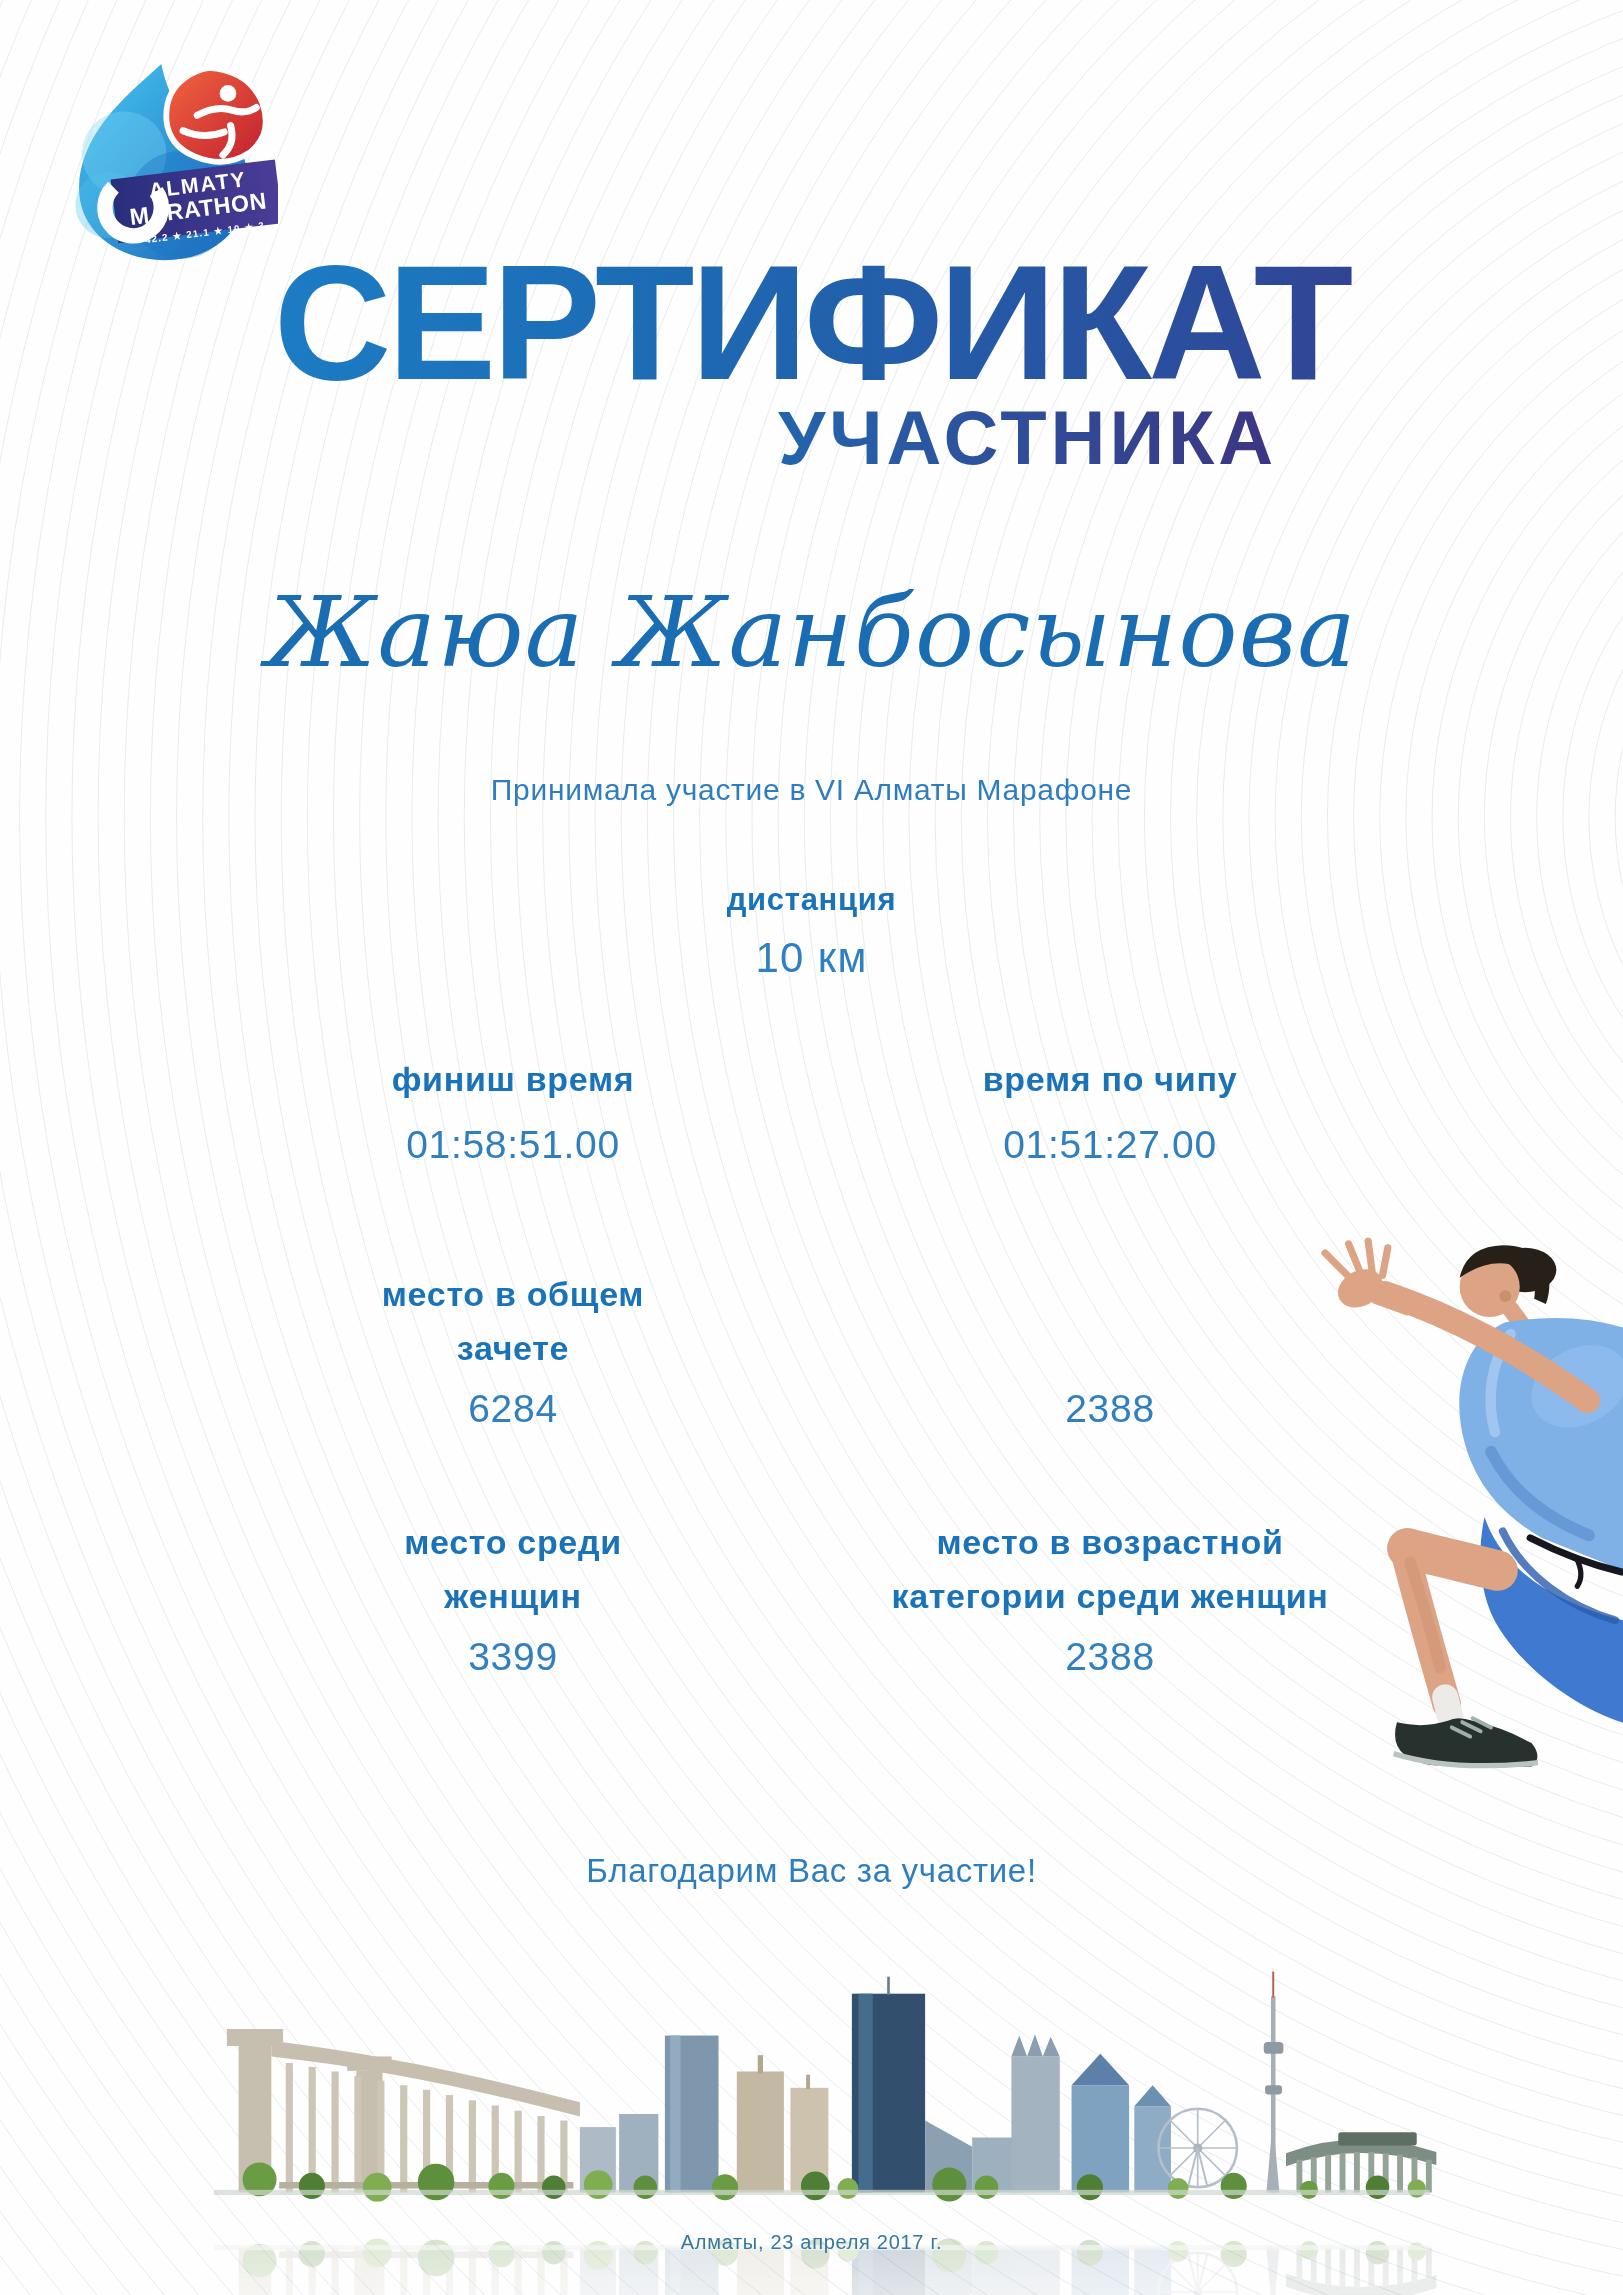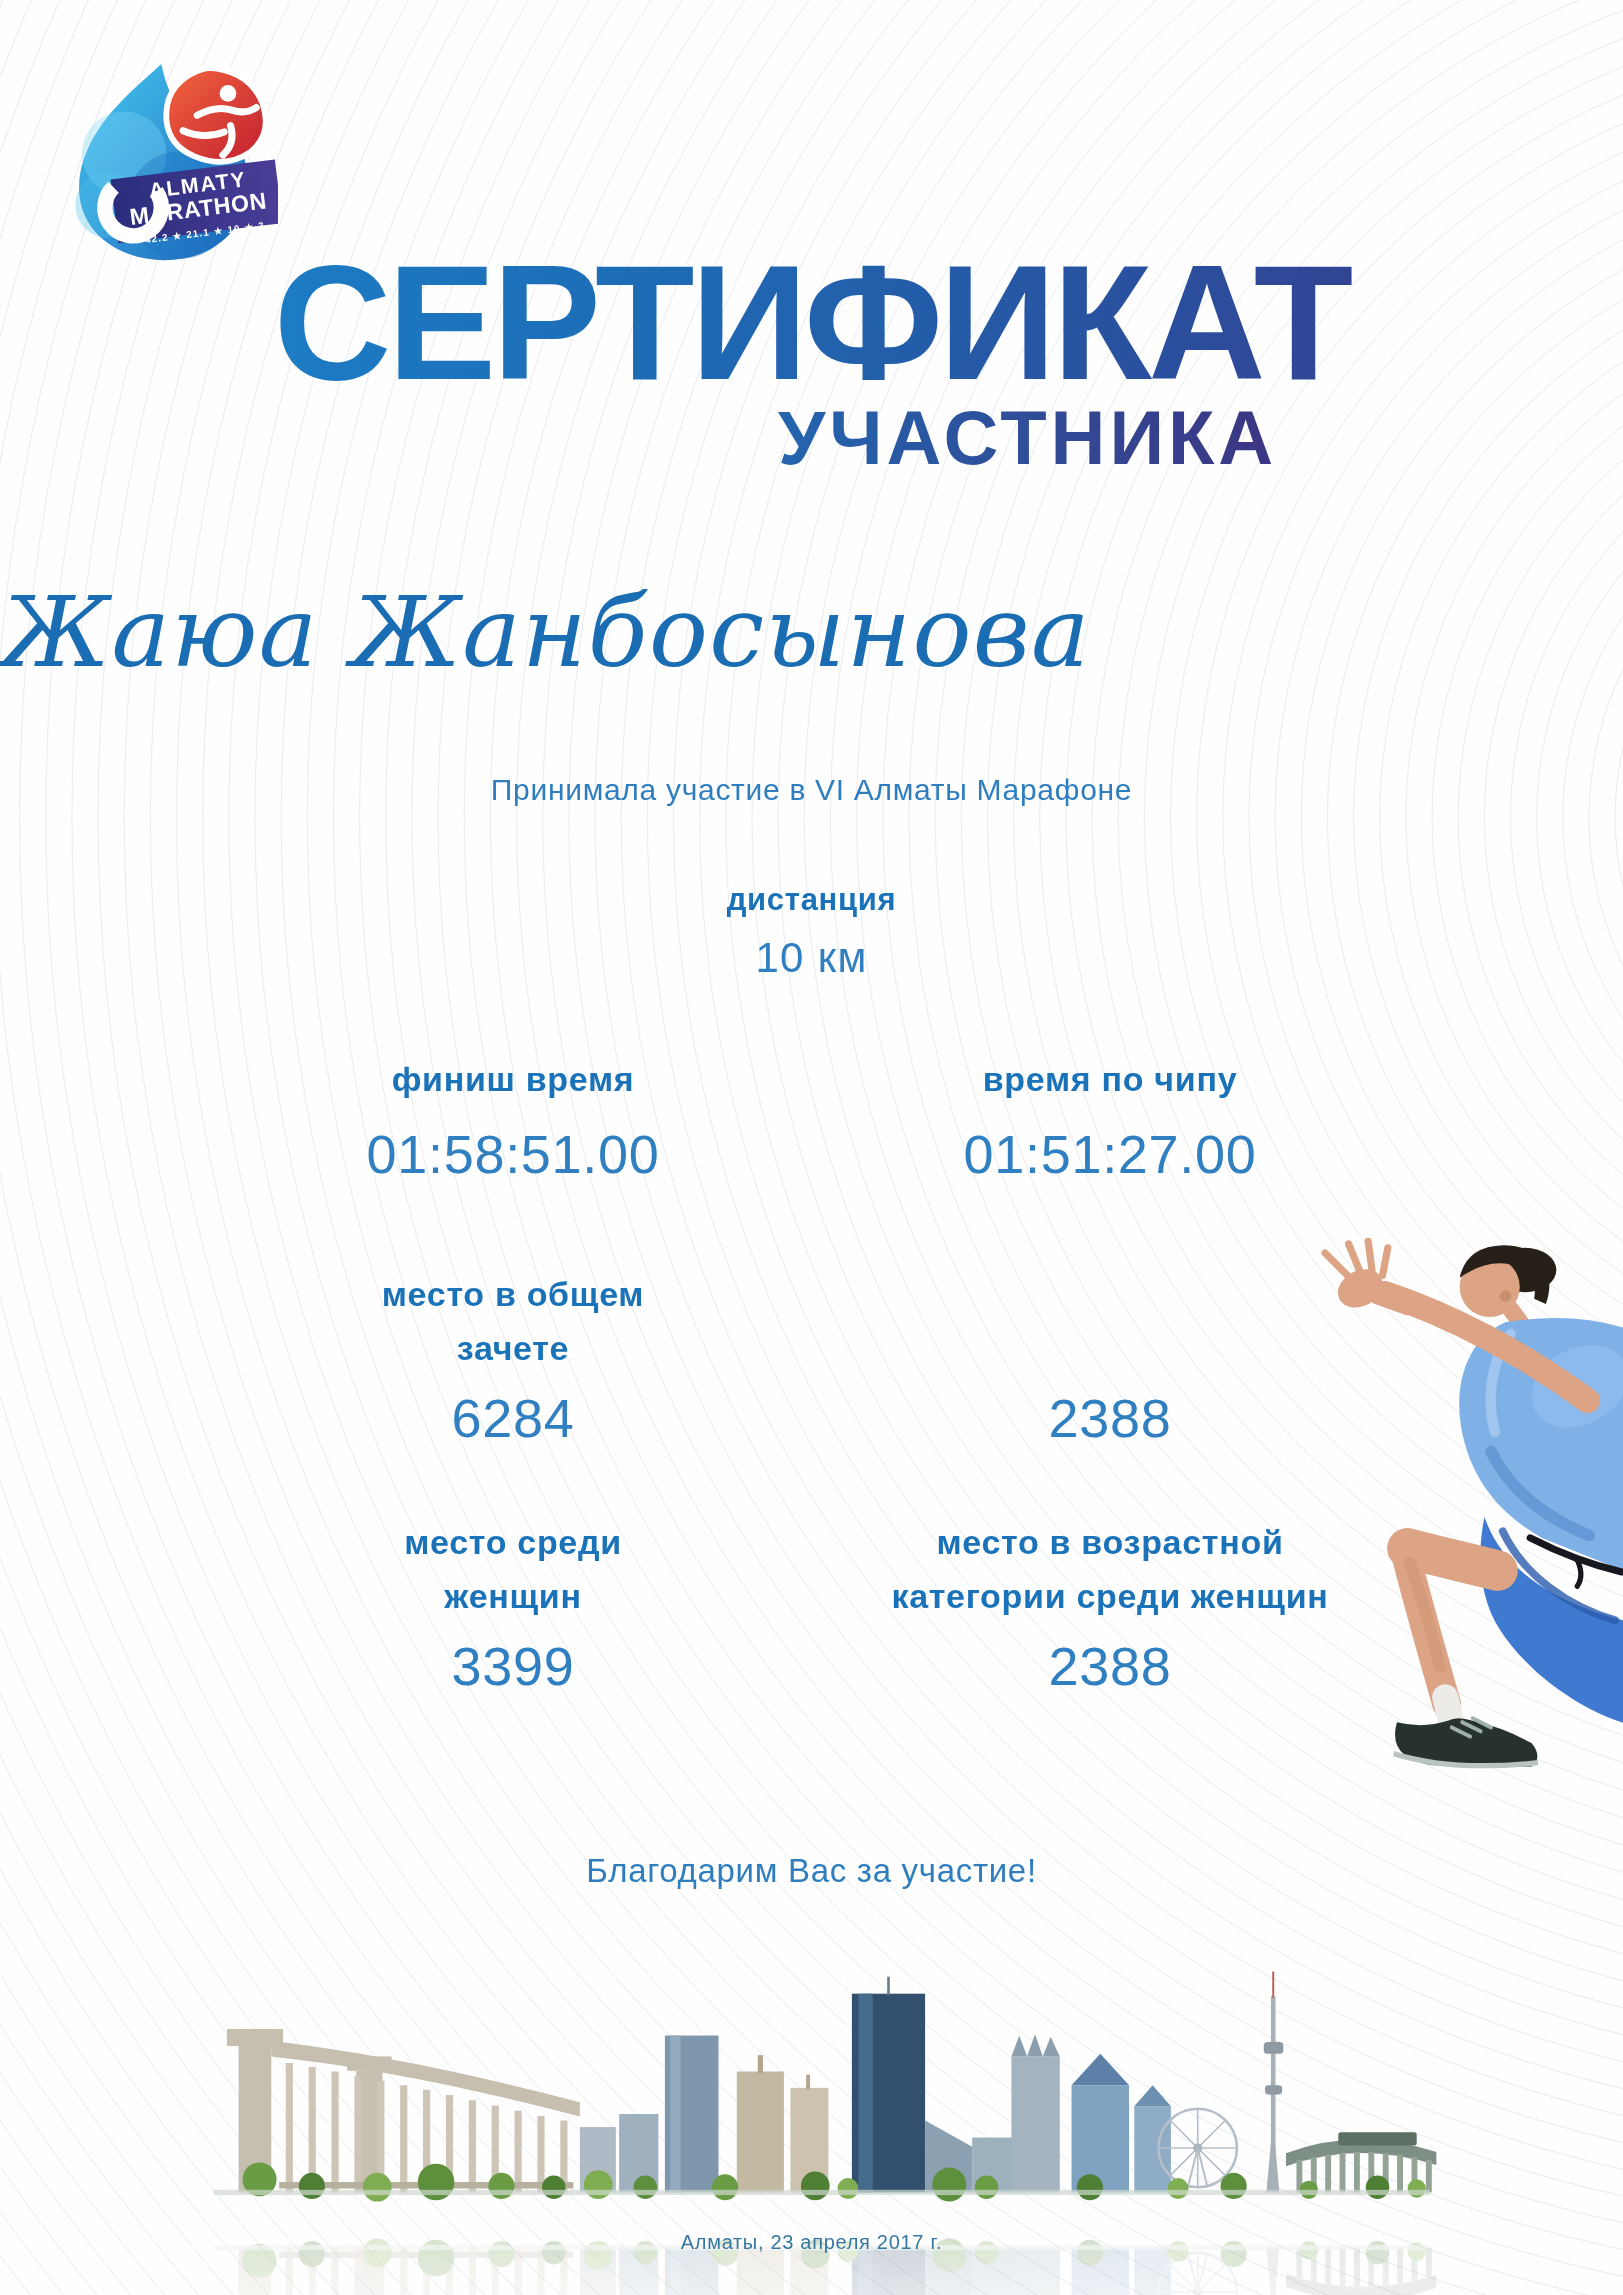"Жаюа Жанбосынова" .name { text-align: none -> center }
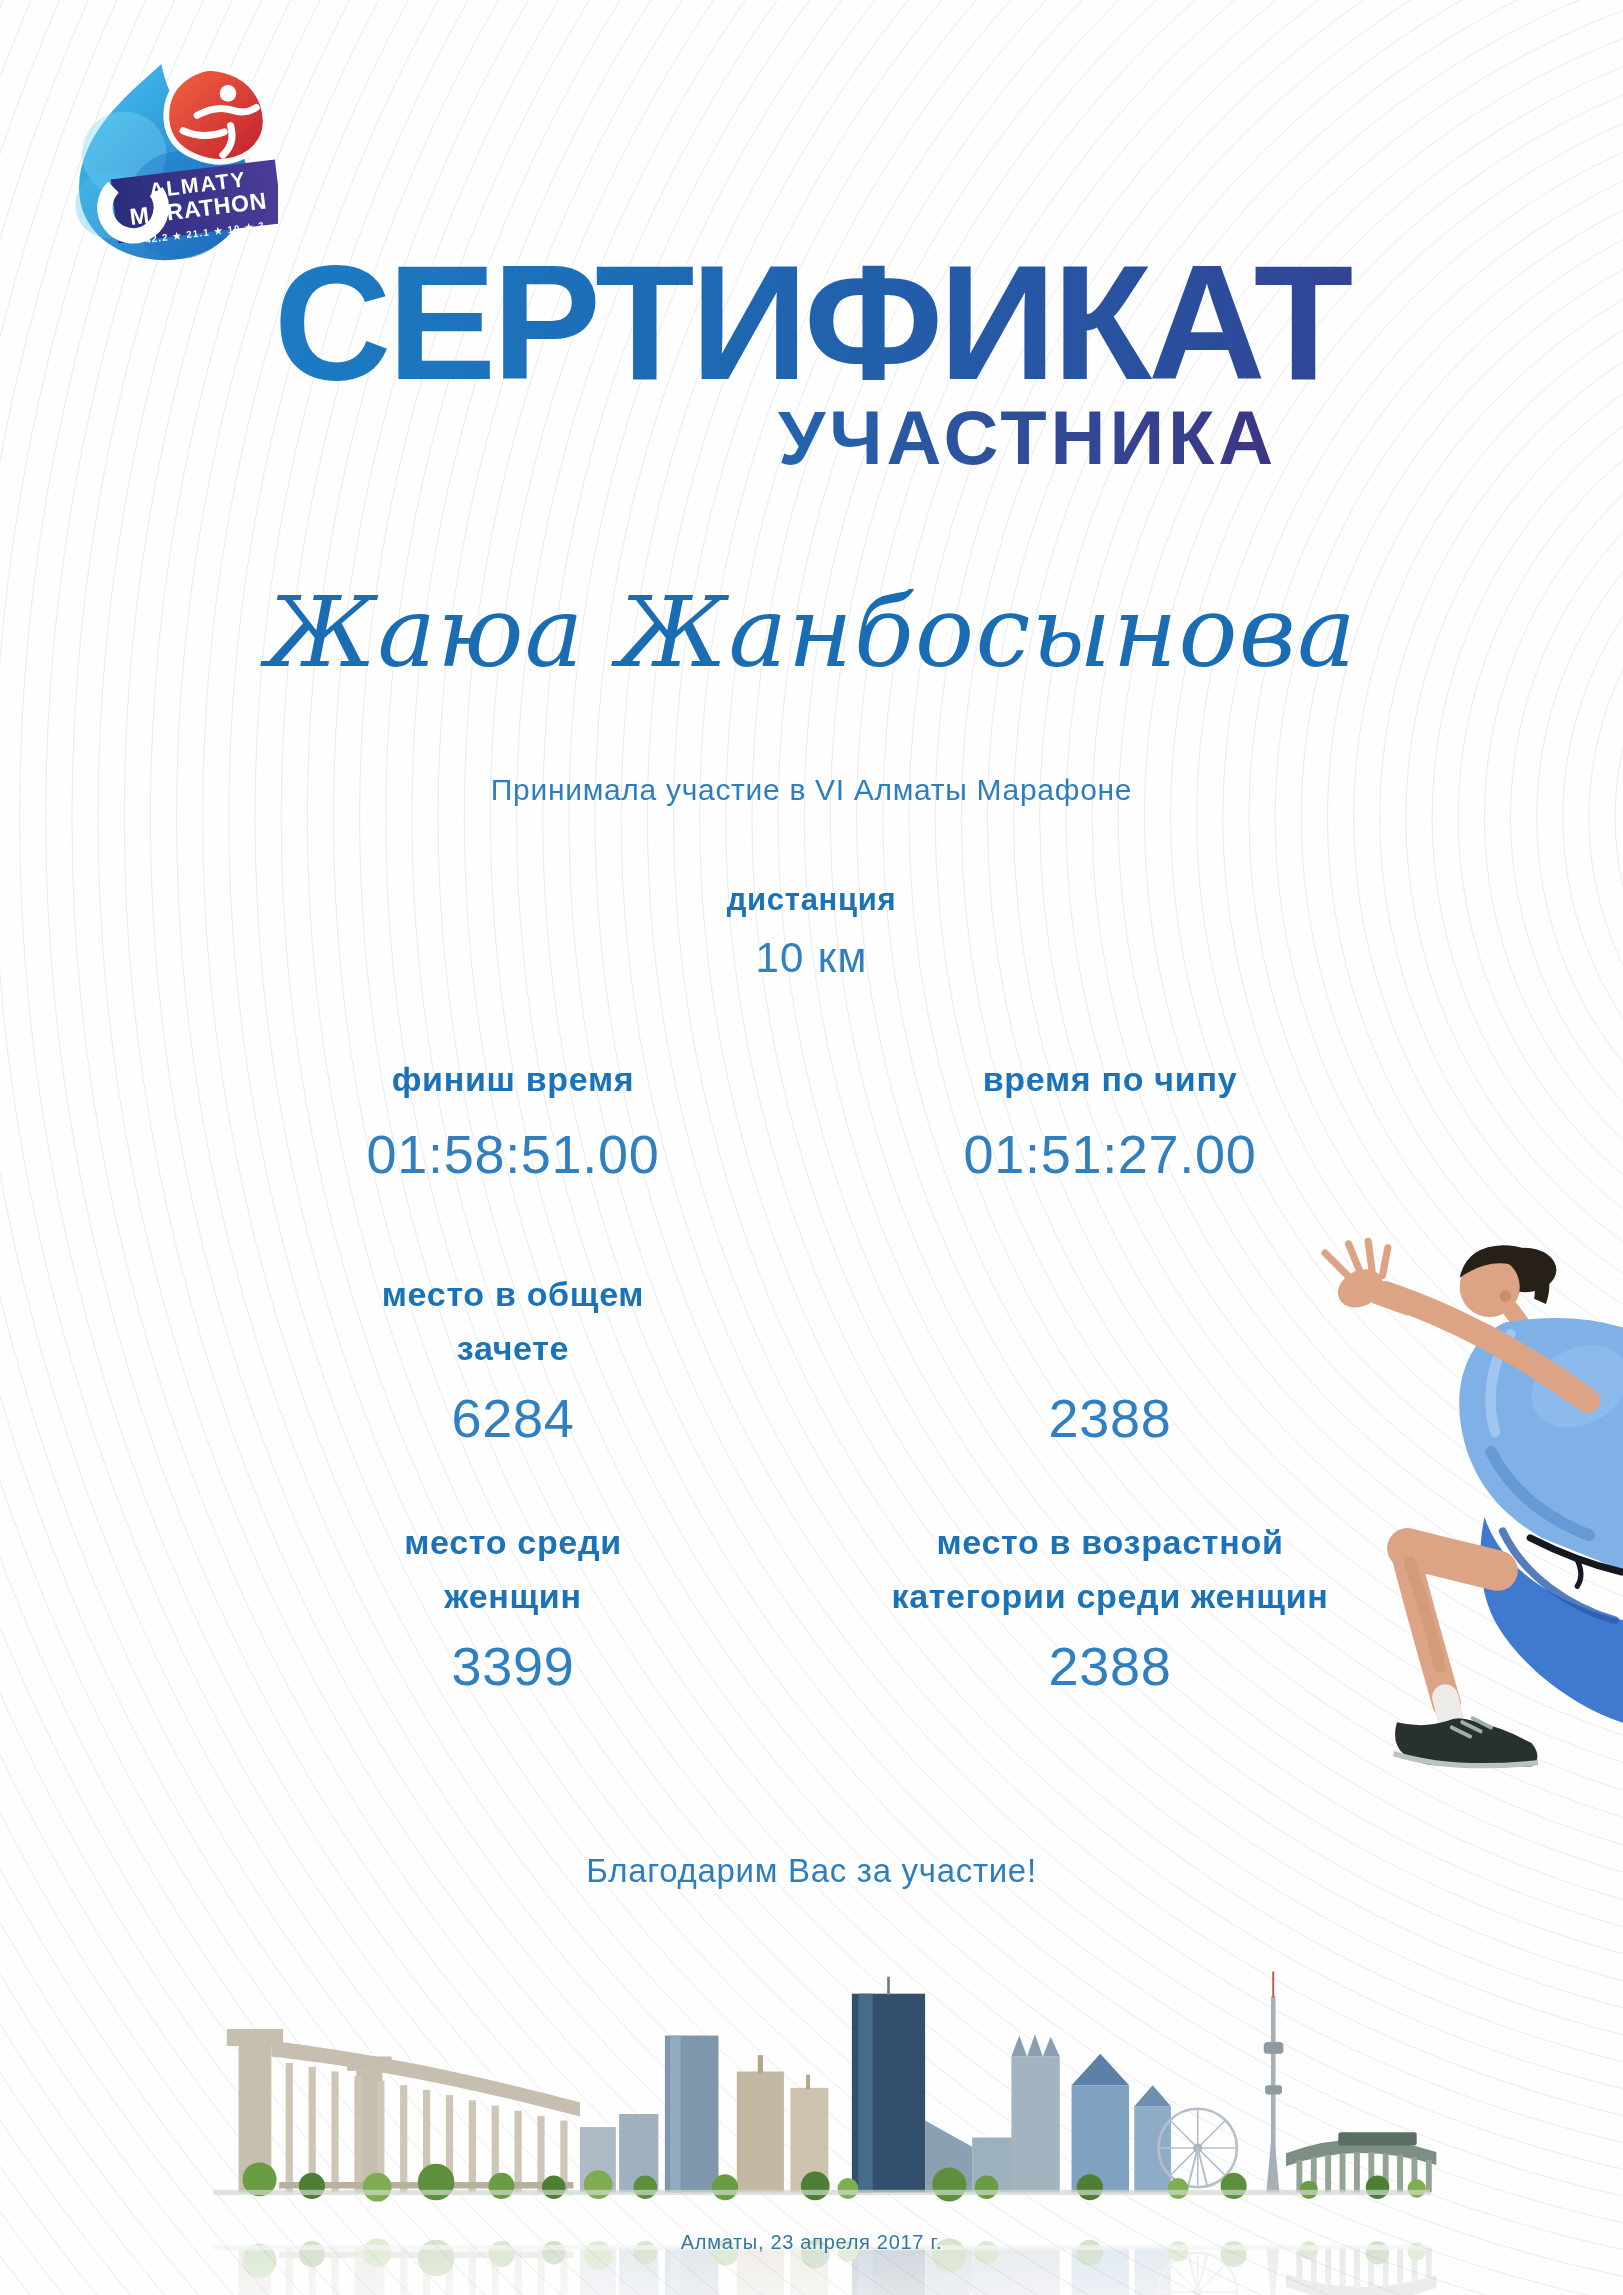"01:58:51.00" .cell.value { font-size: 54px -> 39px }
